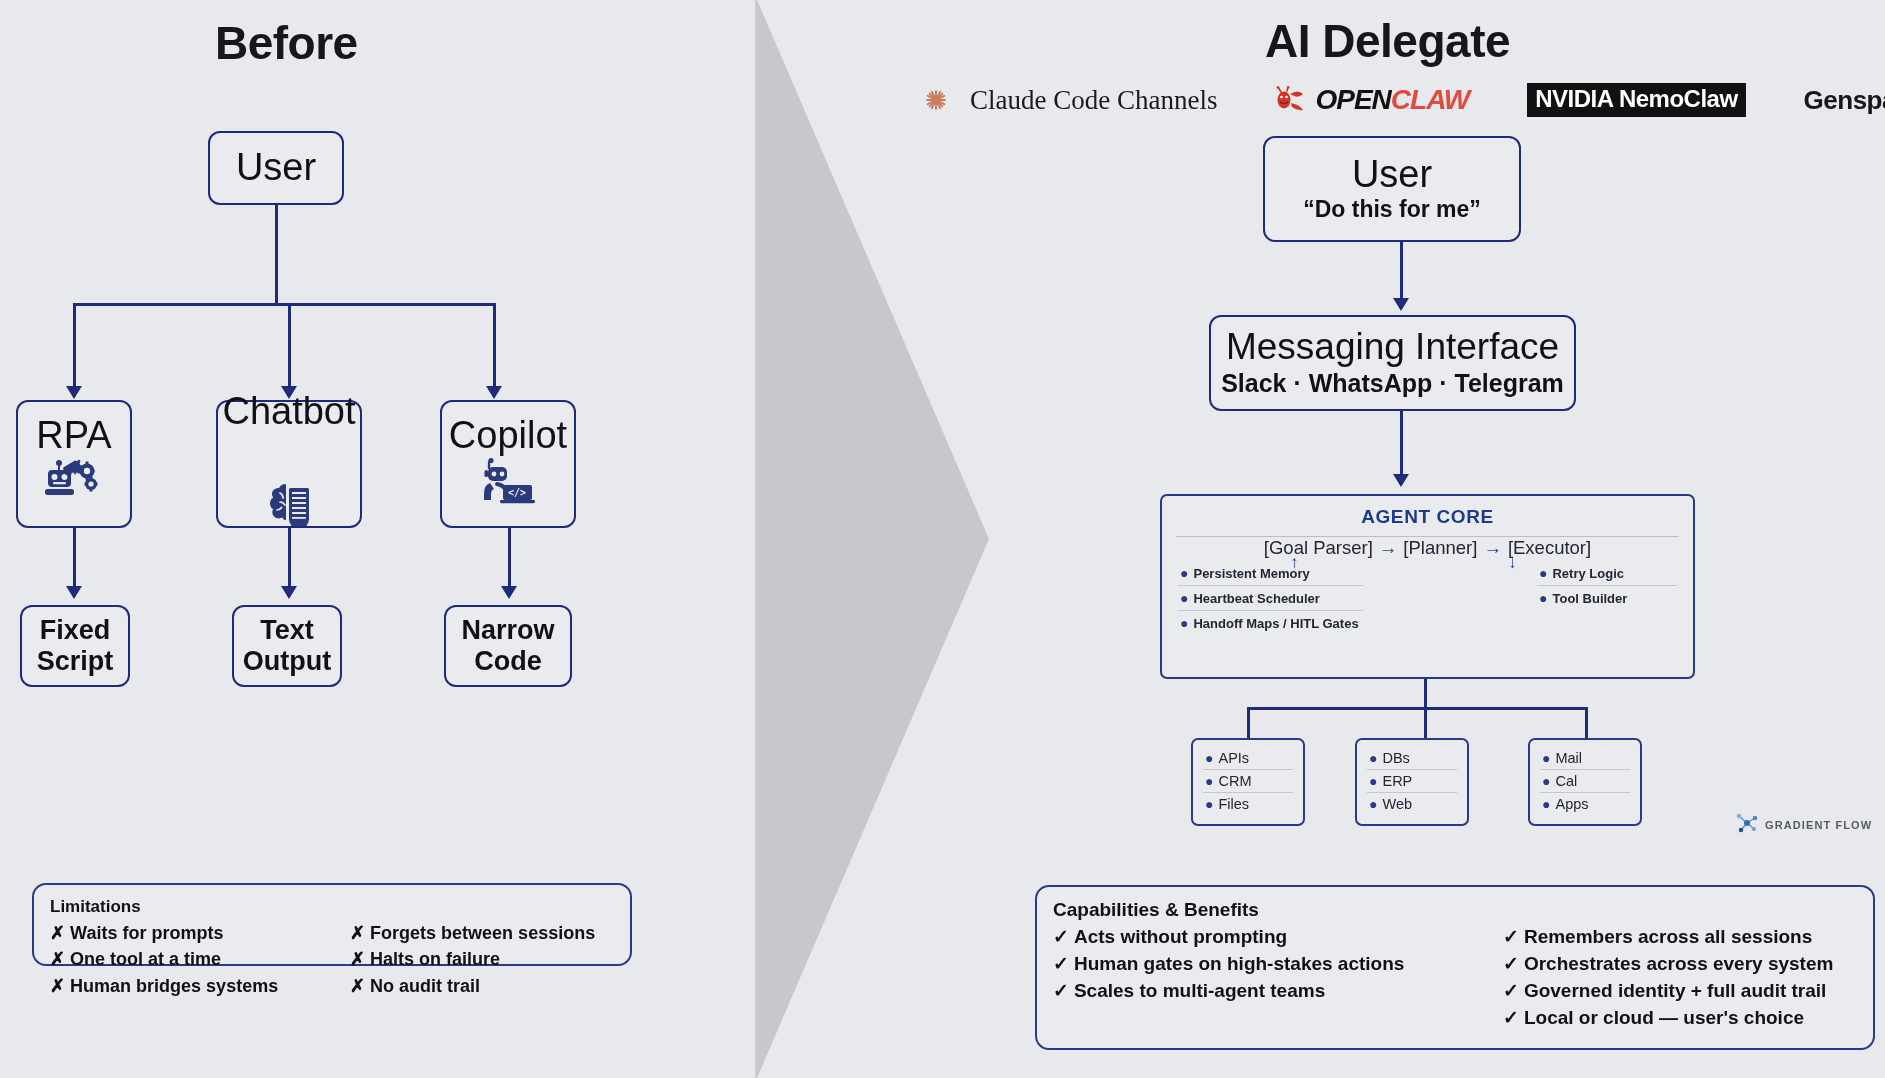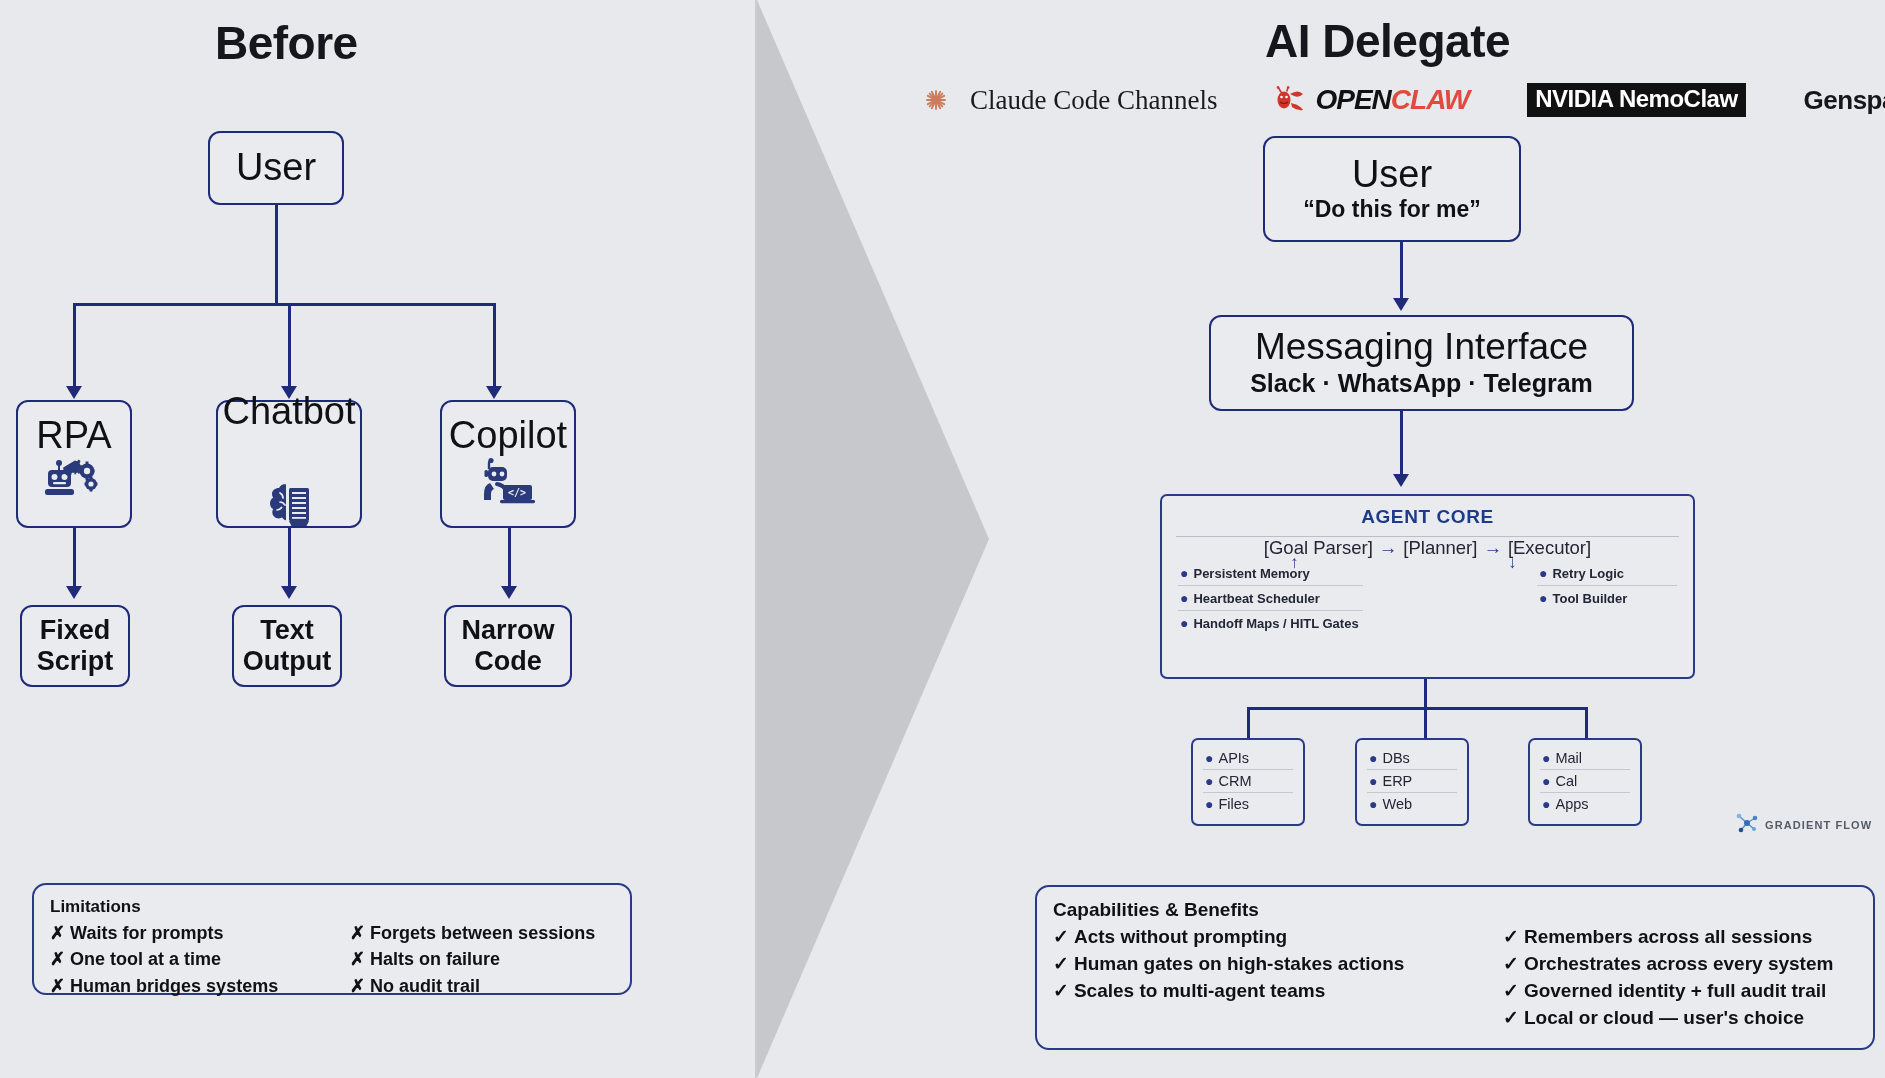"Messaging Interface" #n-messaging { width: 425px -> 367px }
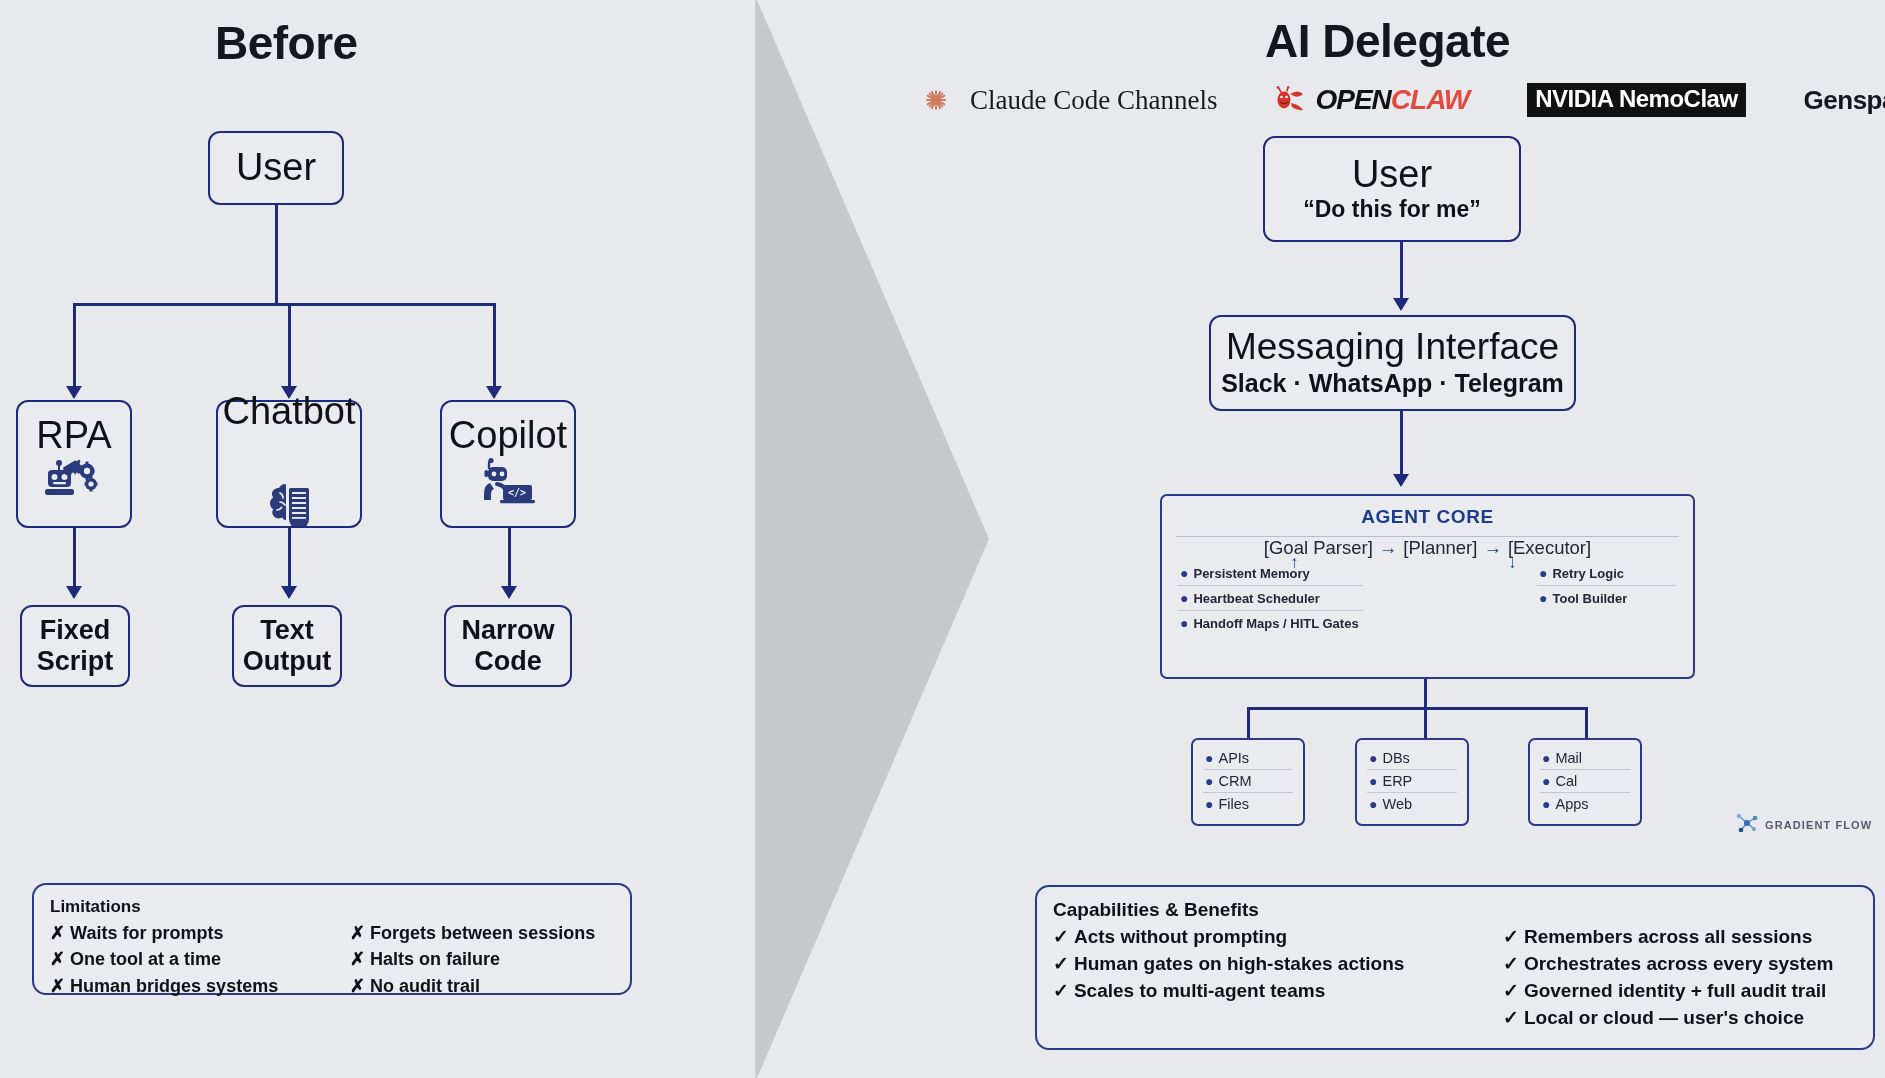"Limitations" #limitations { height: 112px -> 83px }
